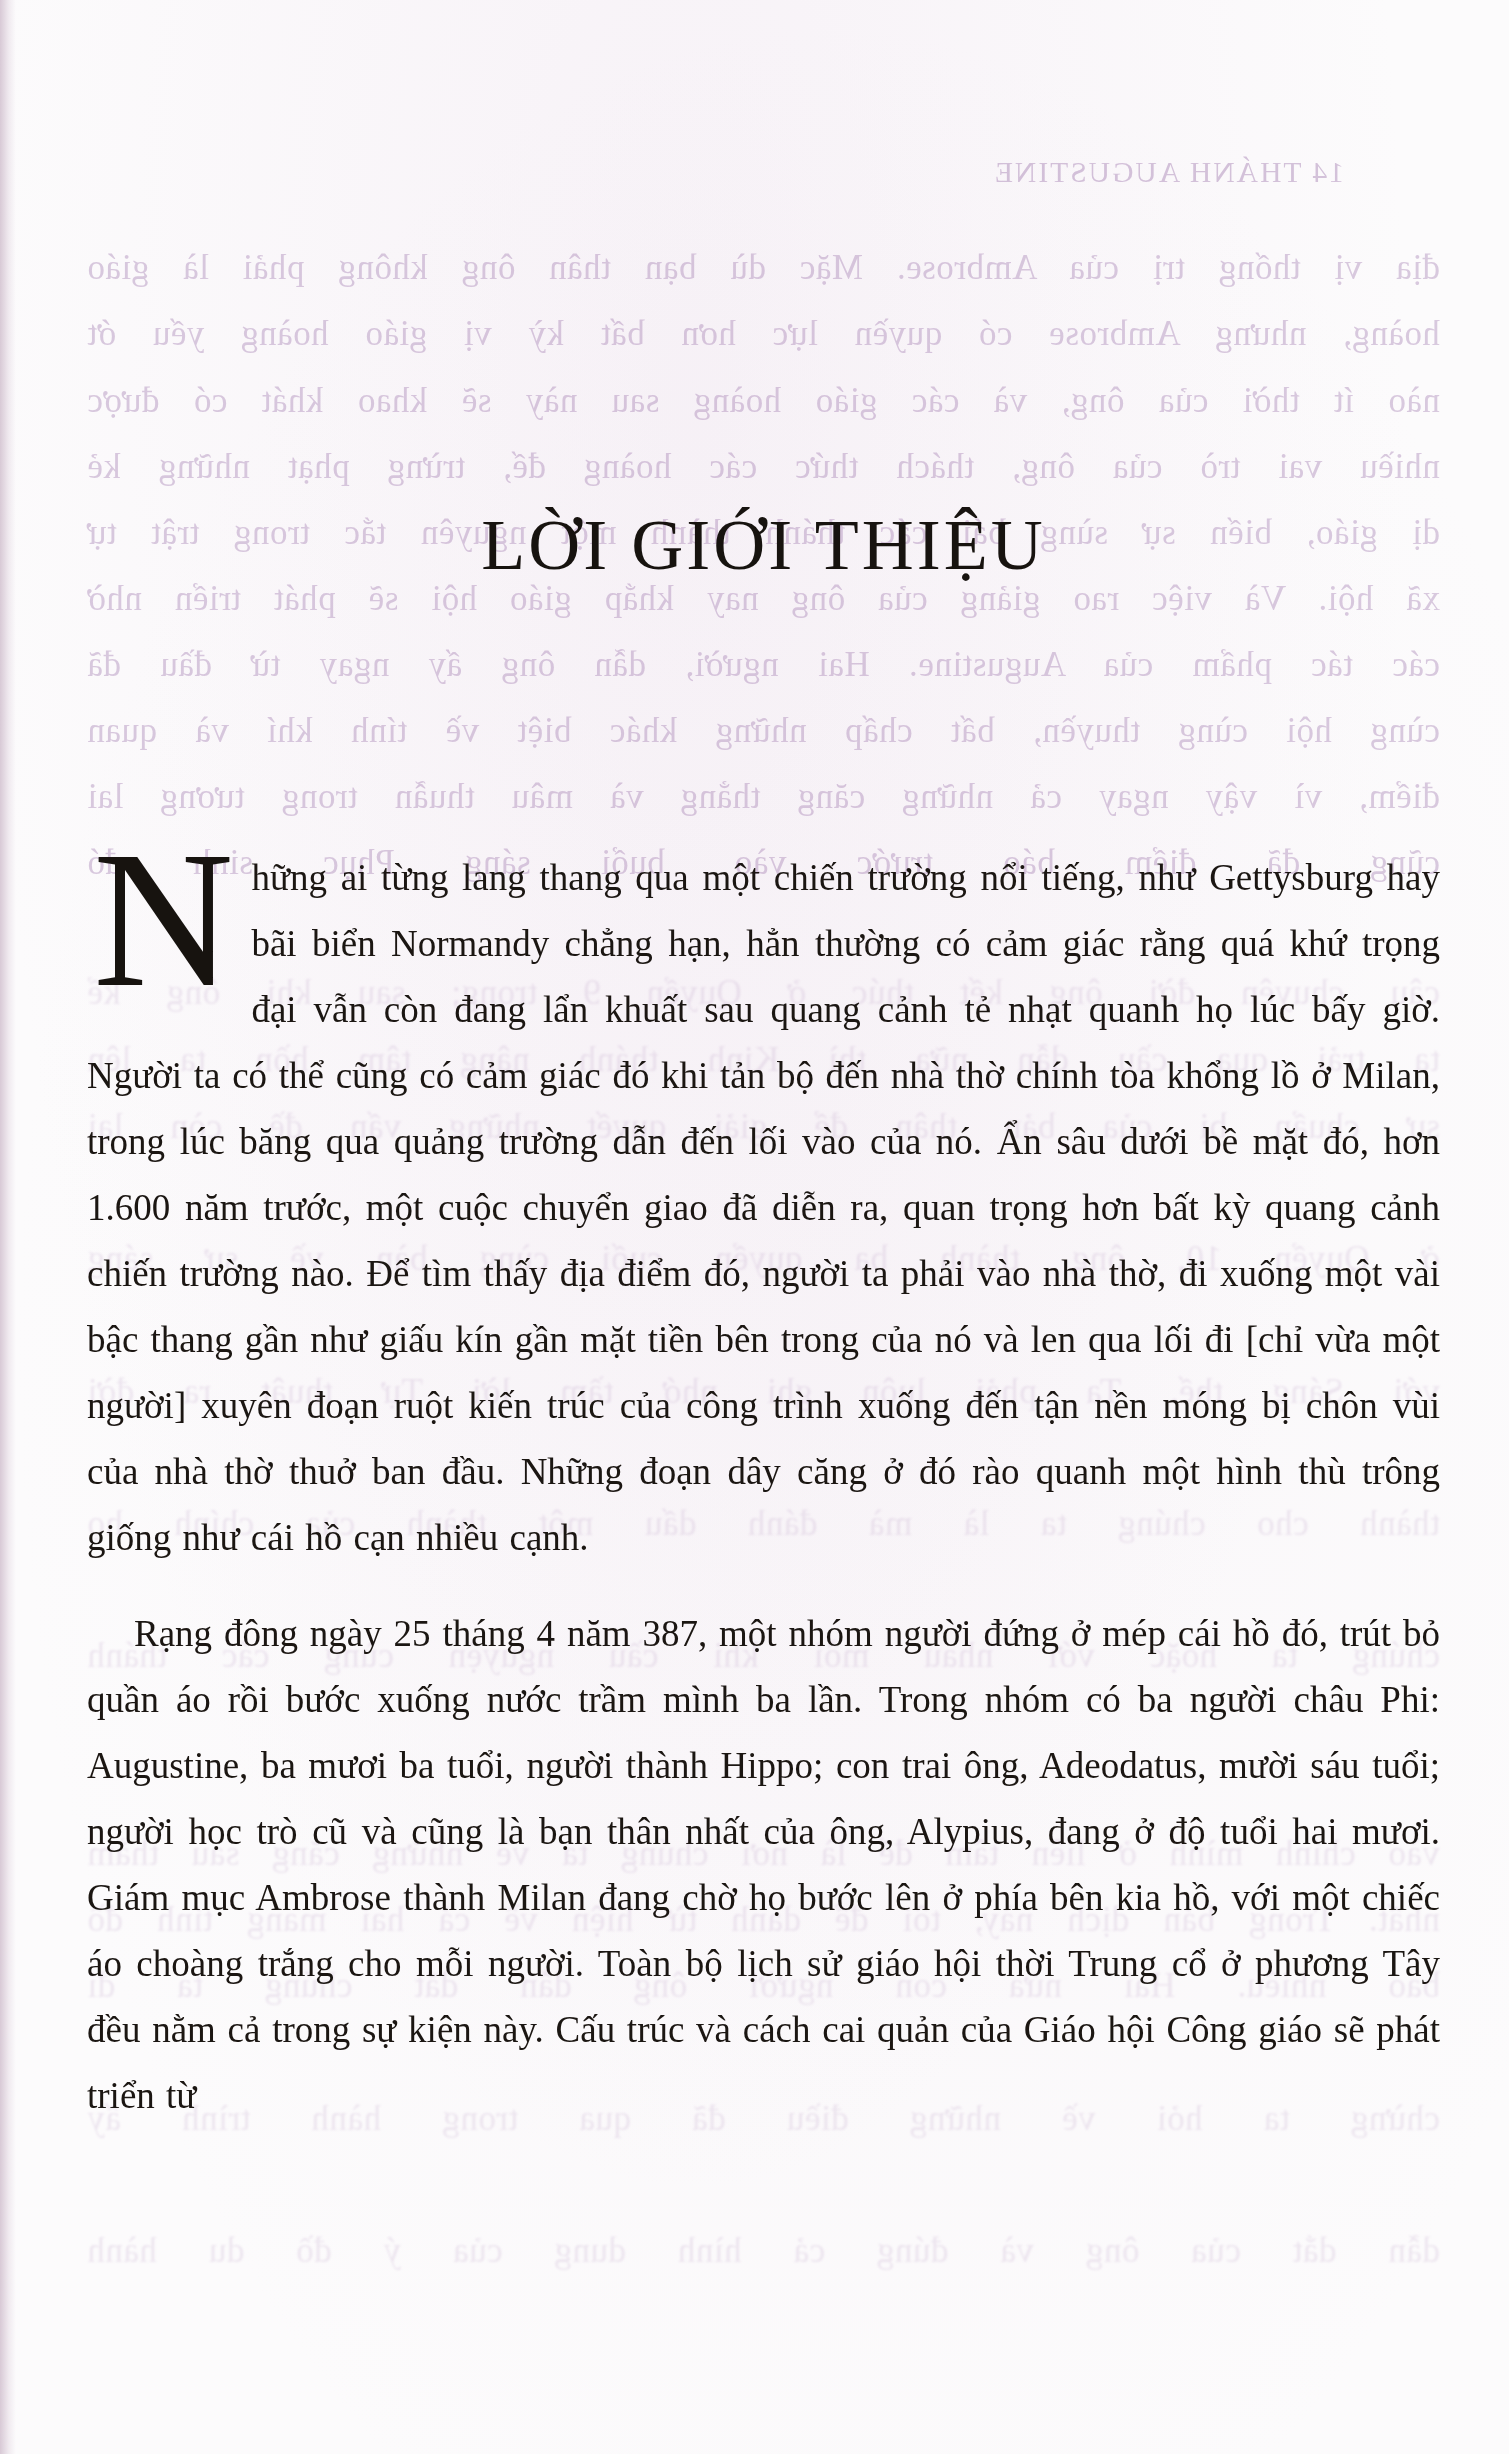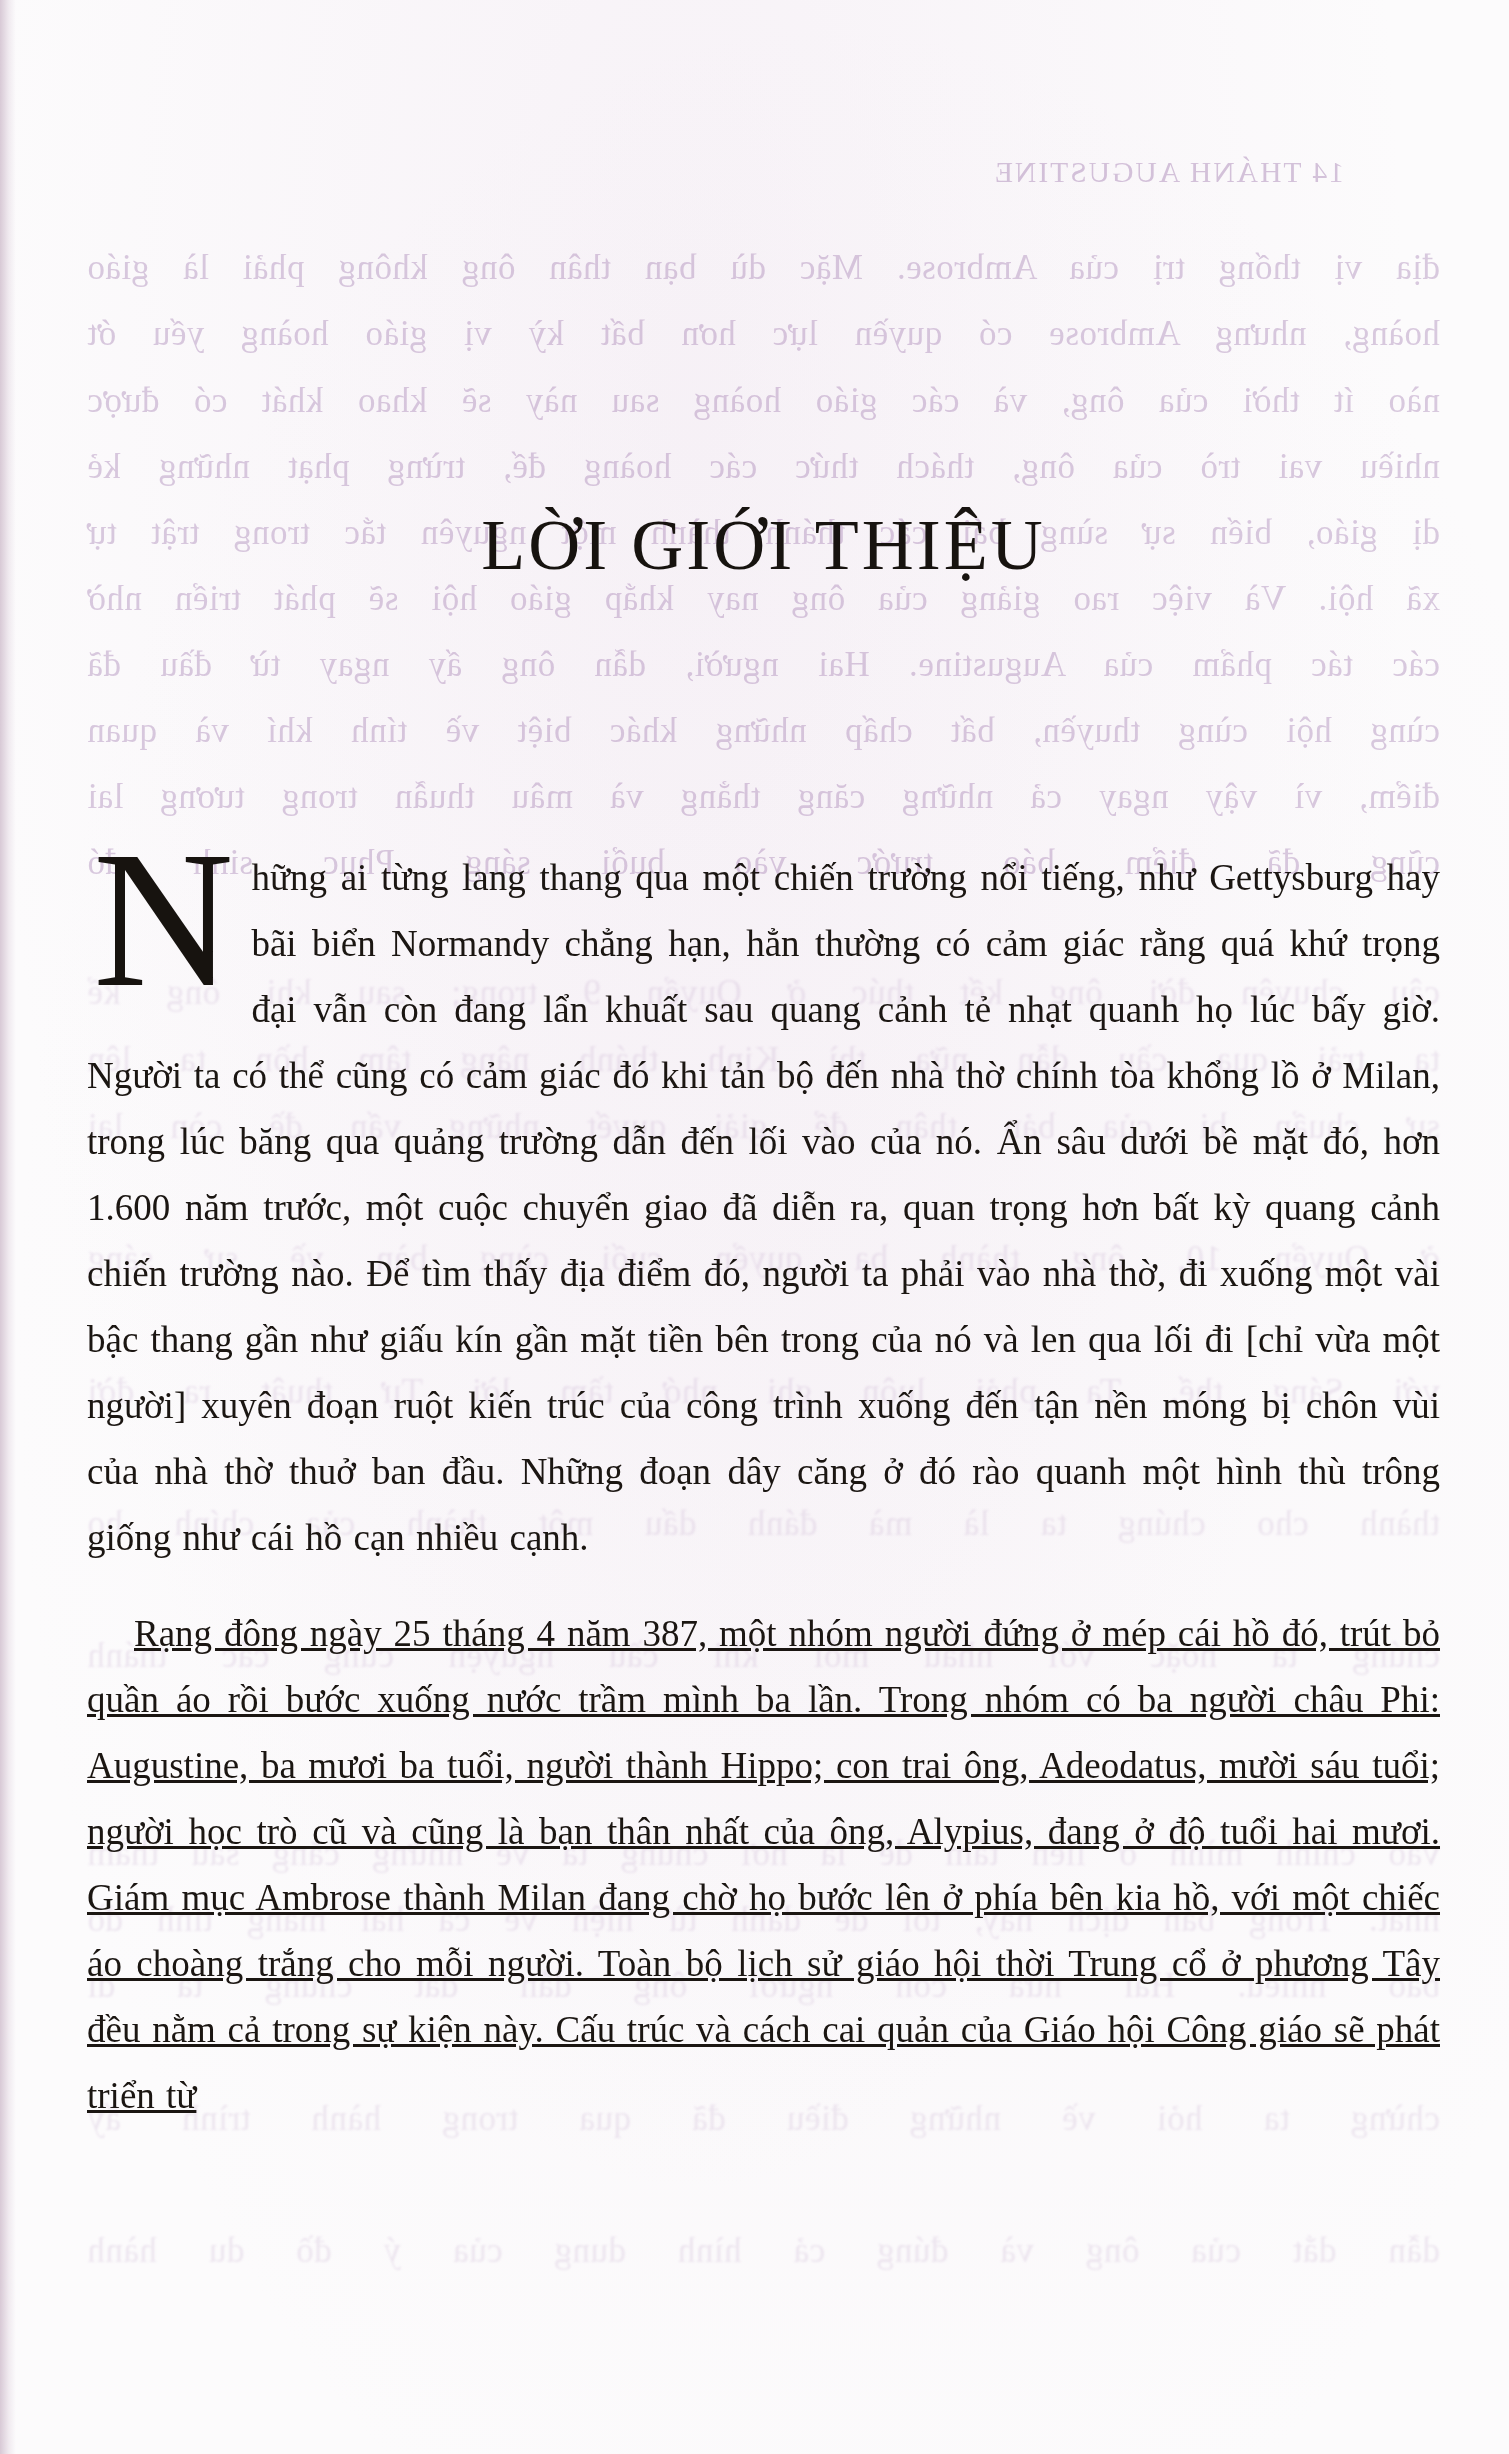"Rạng đông ngày 25 tháng" .para.second { text-decoration: underline -> none }
